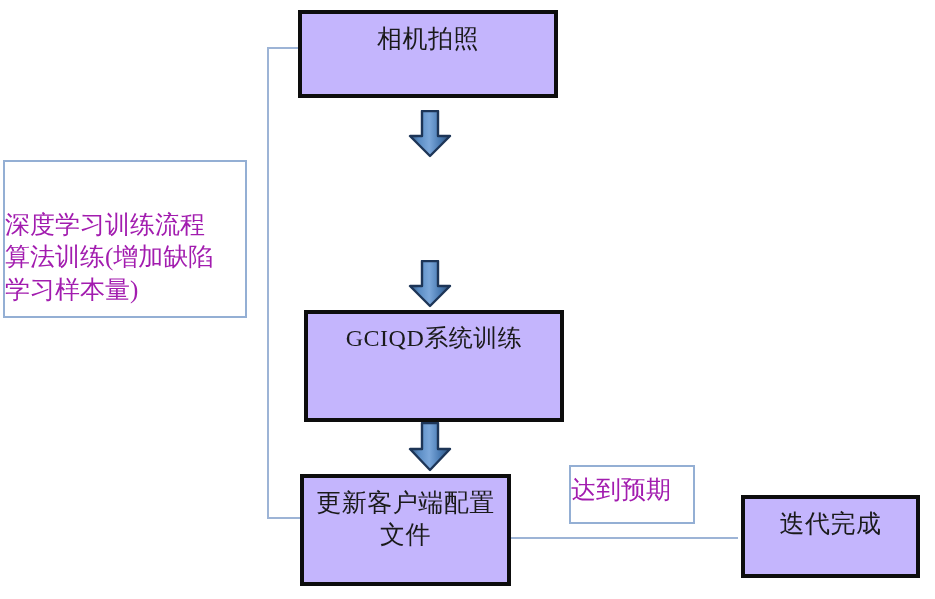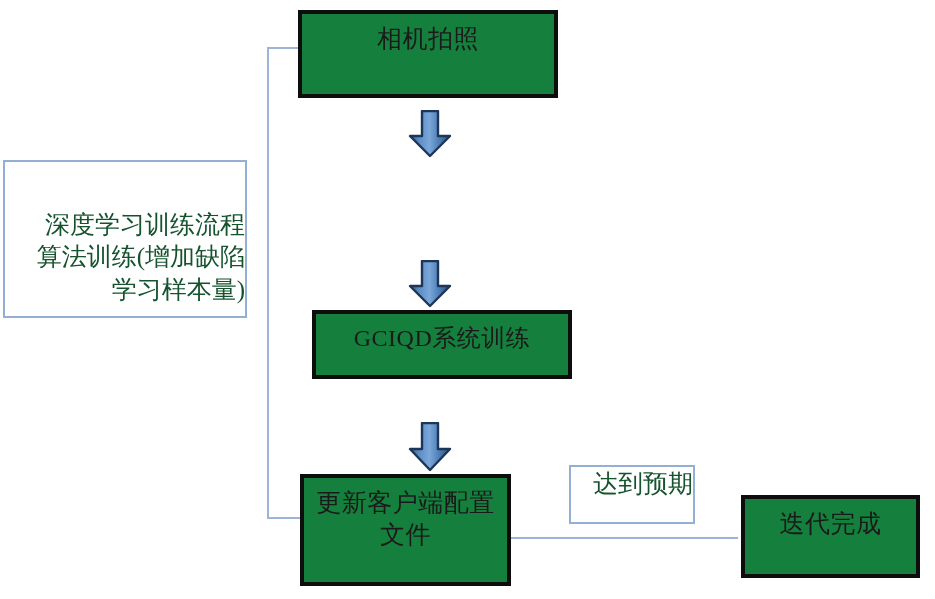"相机拍照" .node { background: #15803d -> #c4b5fd }
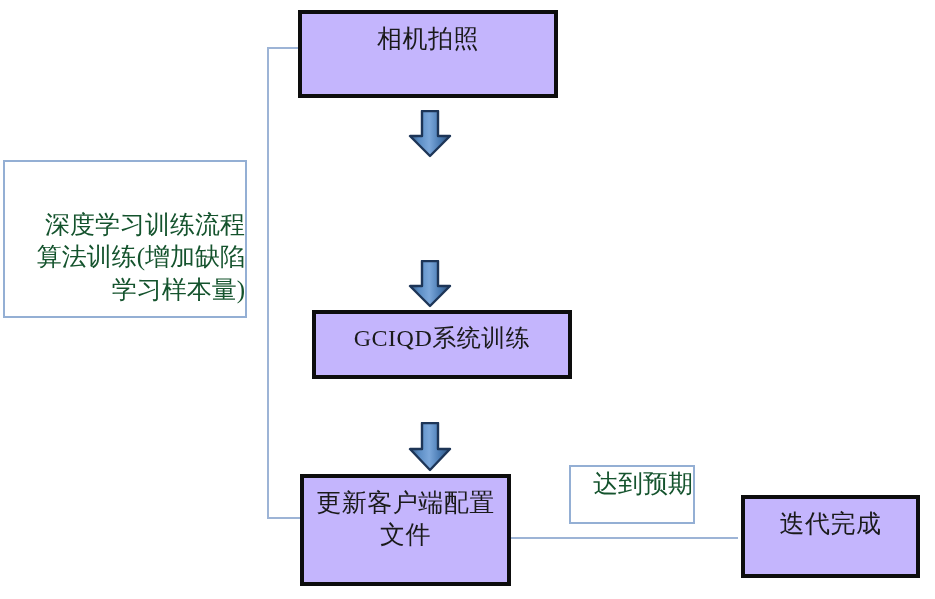"深度学习训练流程" .note .note-label { color: #14532d -> #a21caf; text-align: right -> left }
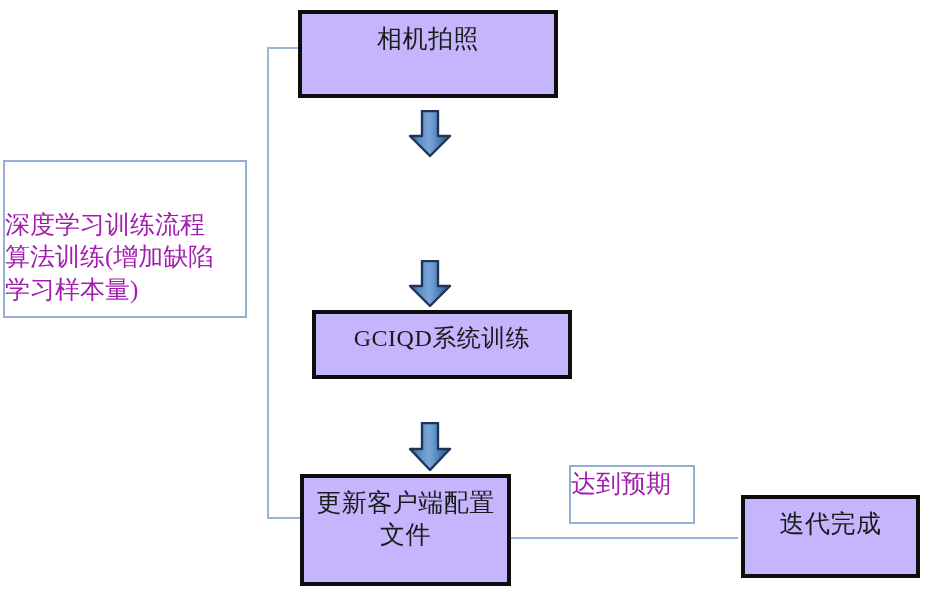"GCIQD系统训练" div.node { height: 69px -> 112px; left: 312px -> 304px }
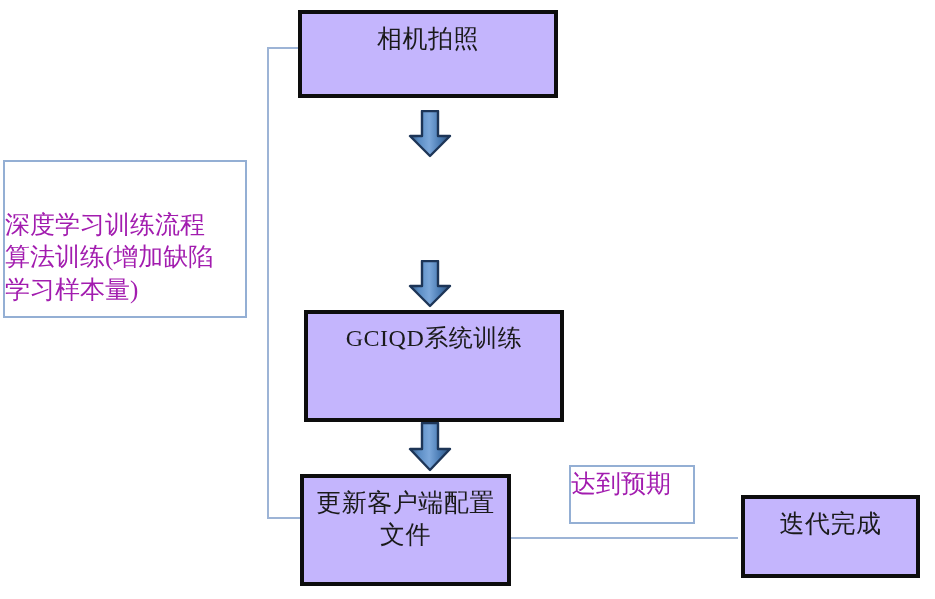"达到预期" #note-expected .note-label { padding-top: 1px -> 7px }
